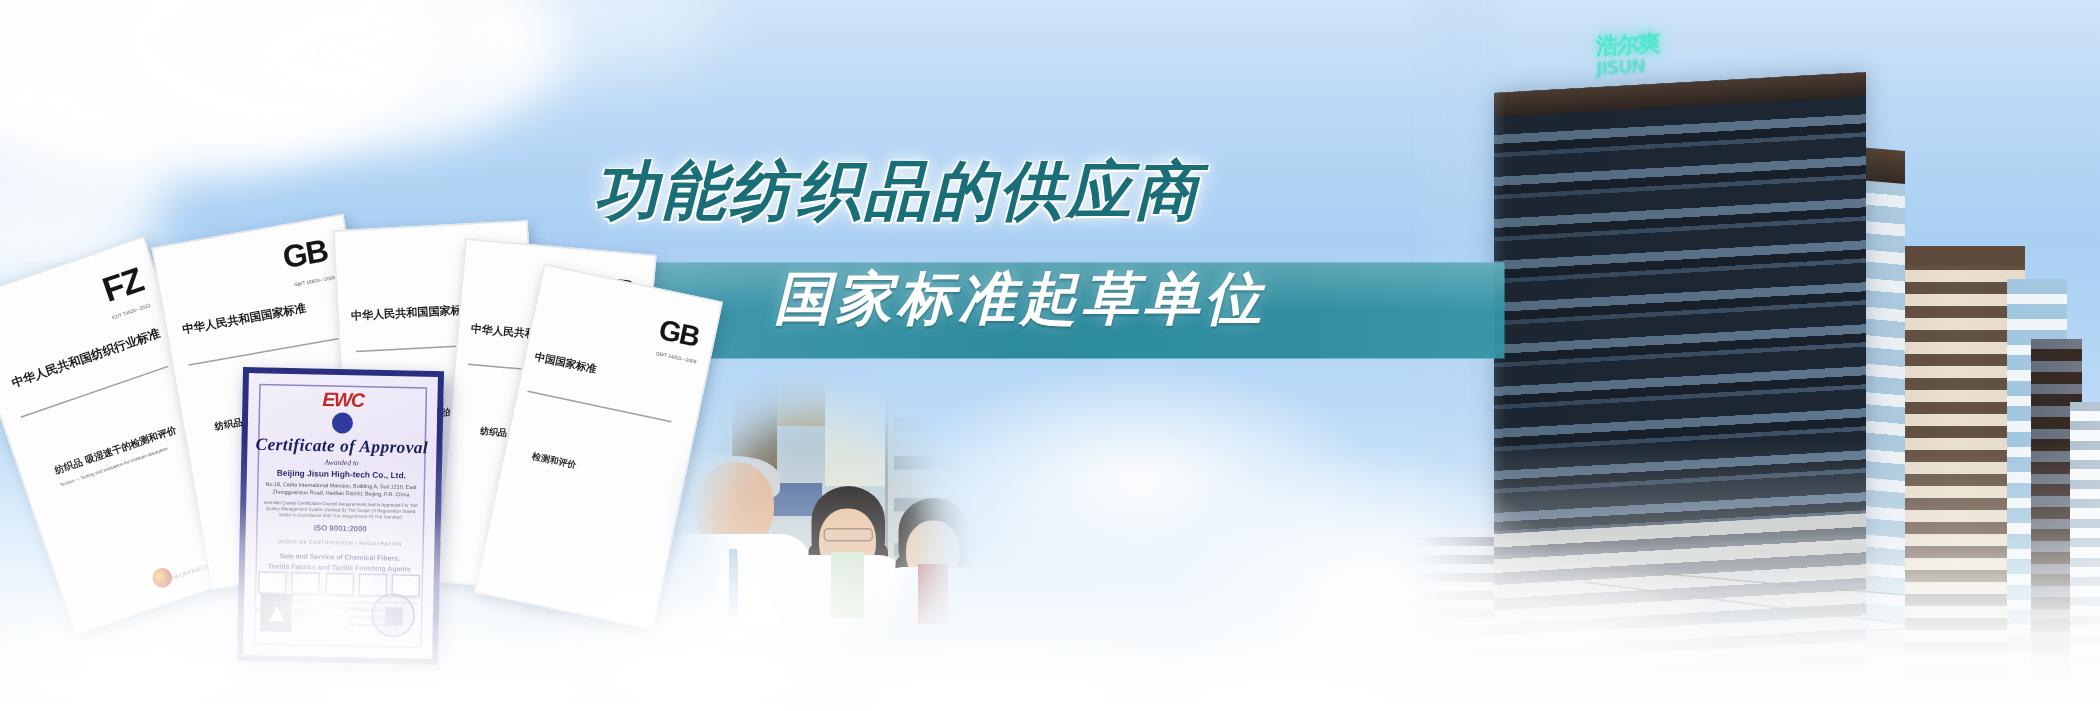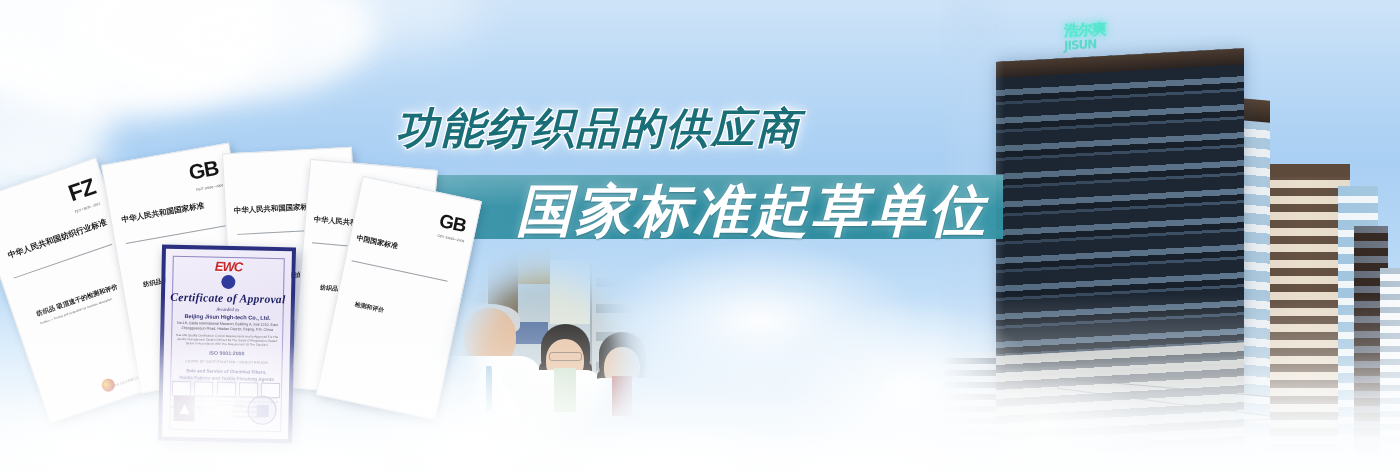"国家标准起草单位" .hl-line2 { font-size: 56px -> 38px }
